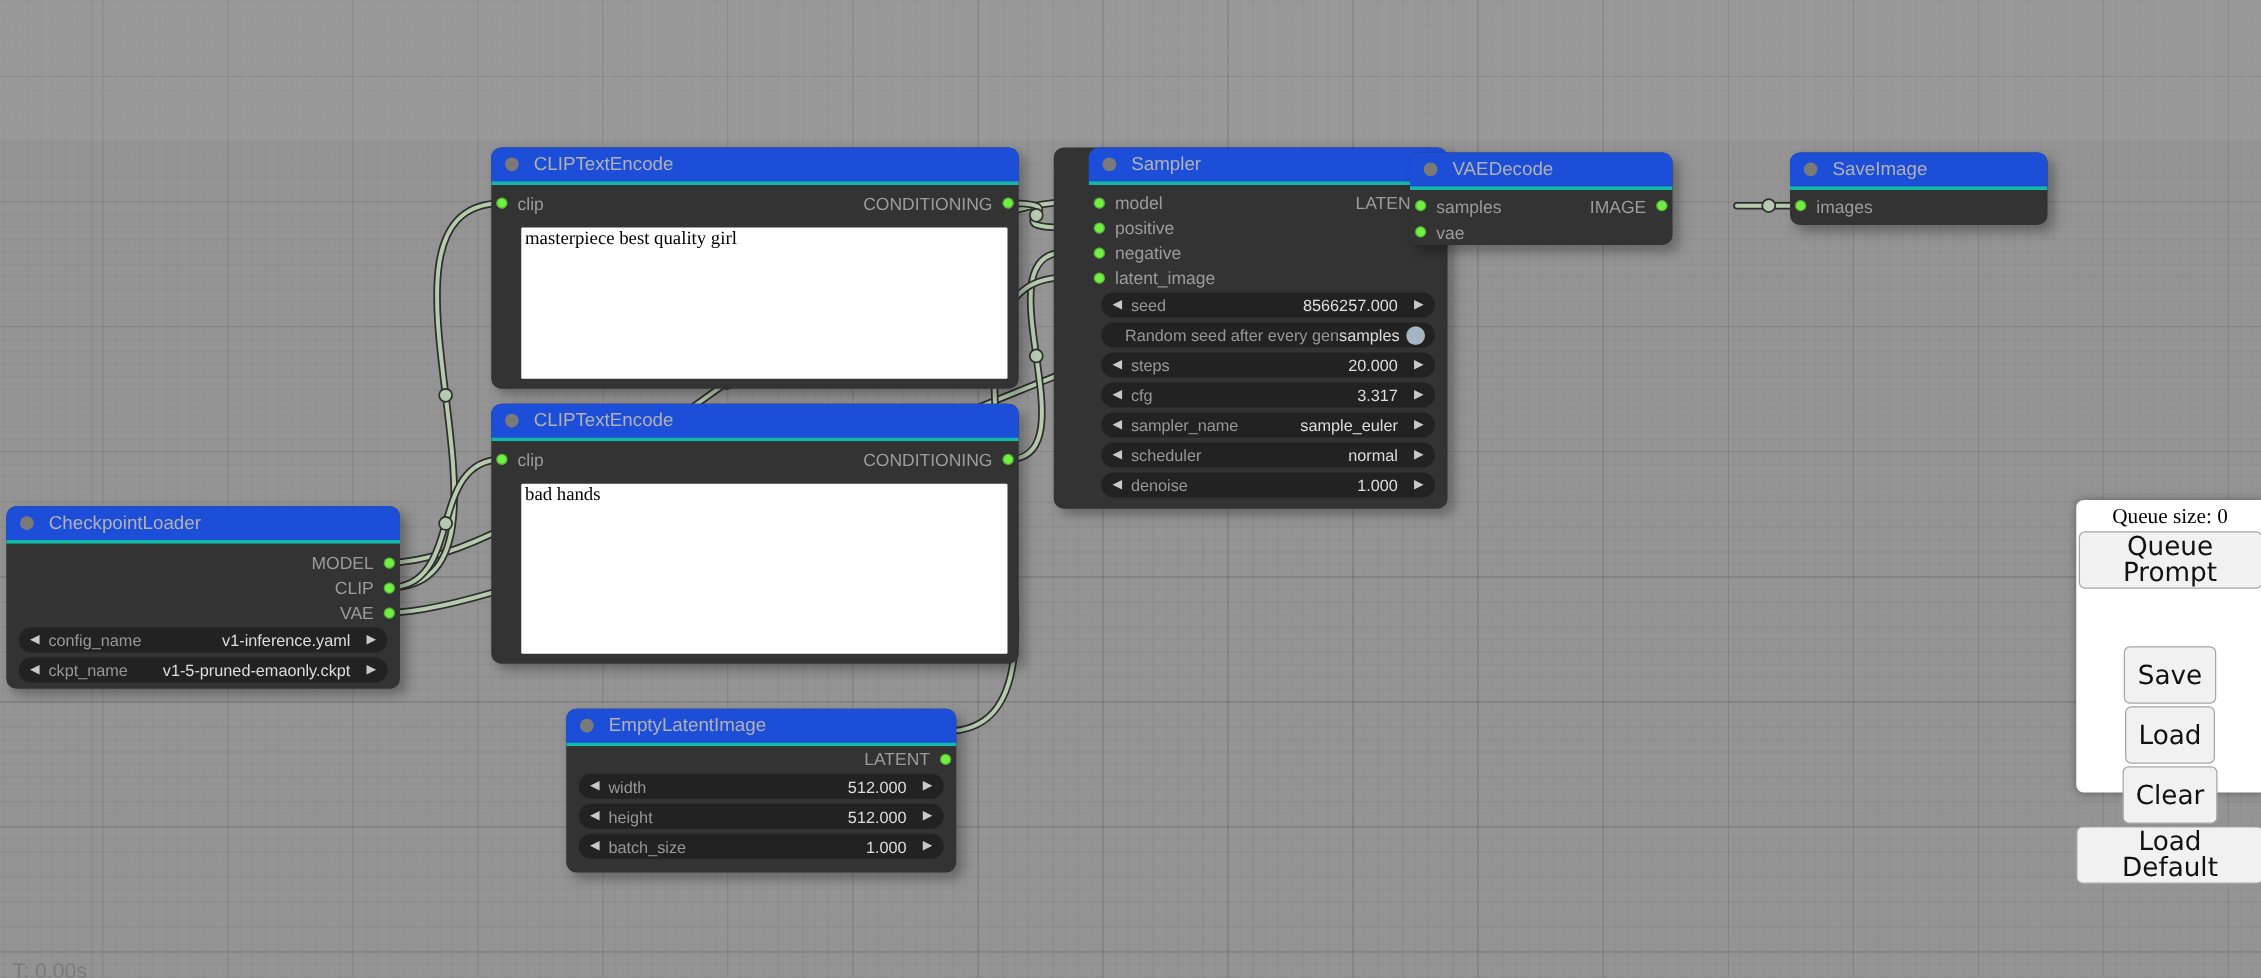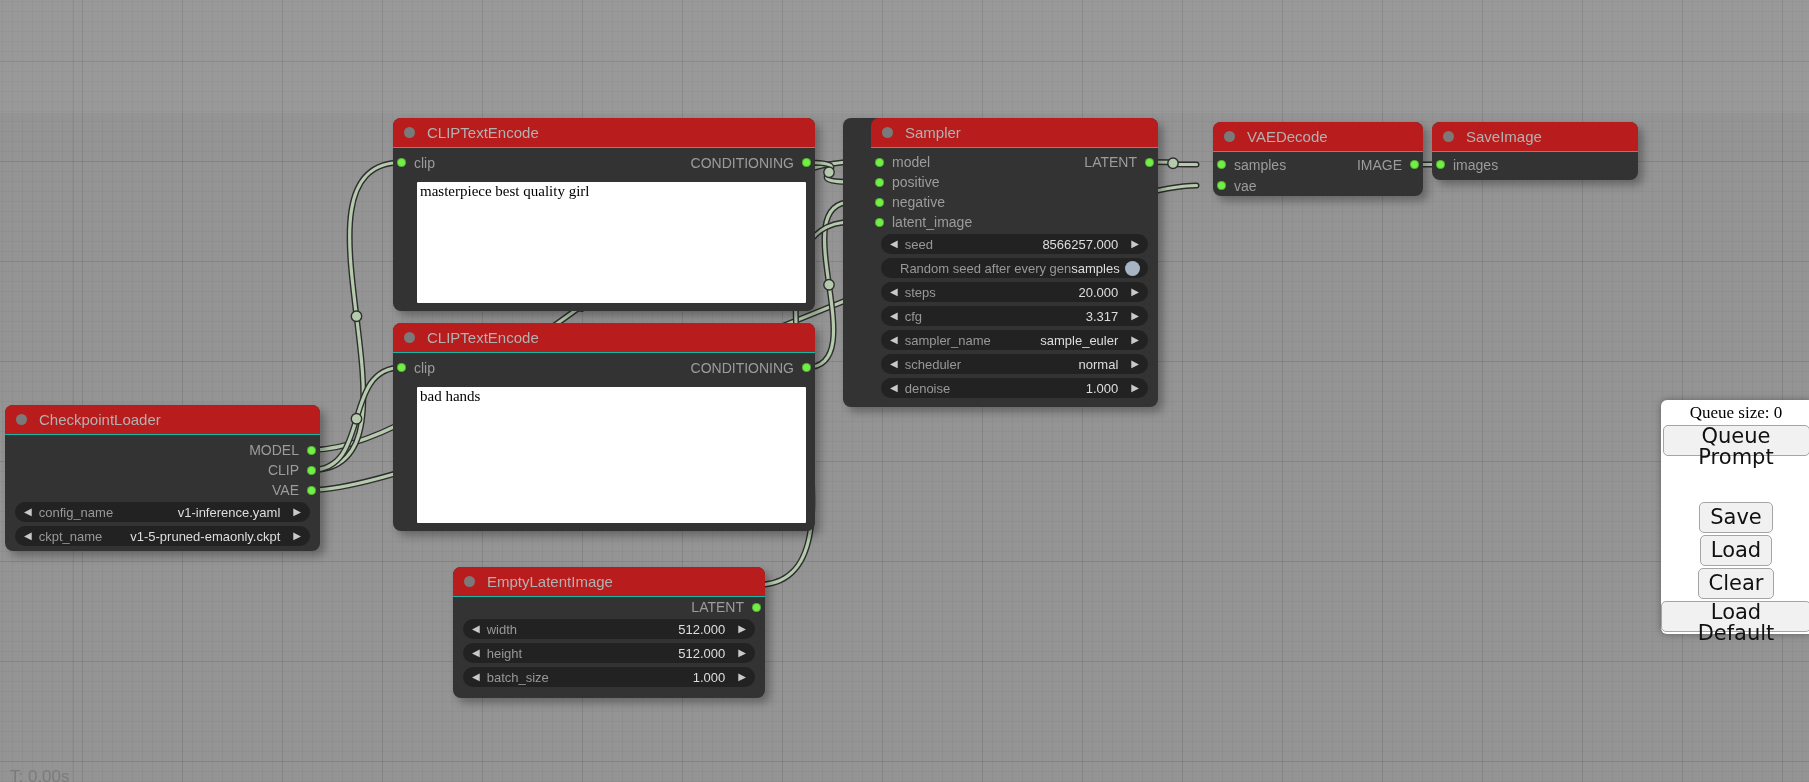"CLIPTextEncode" .node-title { background: #b91c1c -> #1d4ed8; border-bottom: 1px solid #14b8a6 -> 3px solid #14b8a6 }
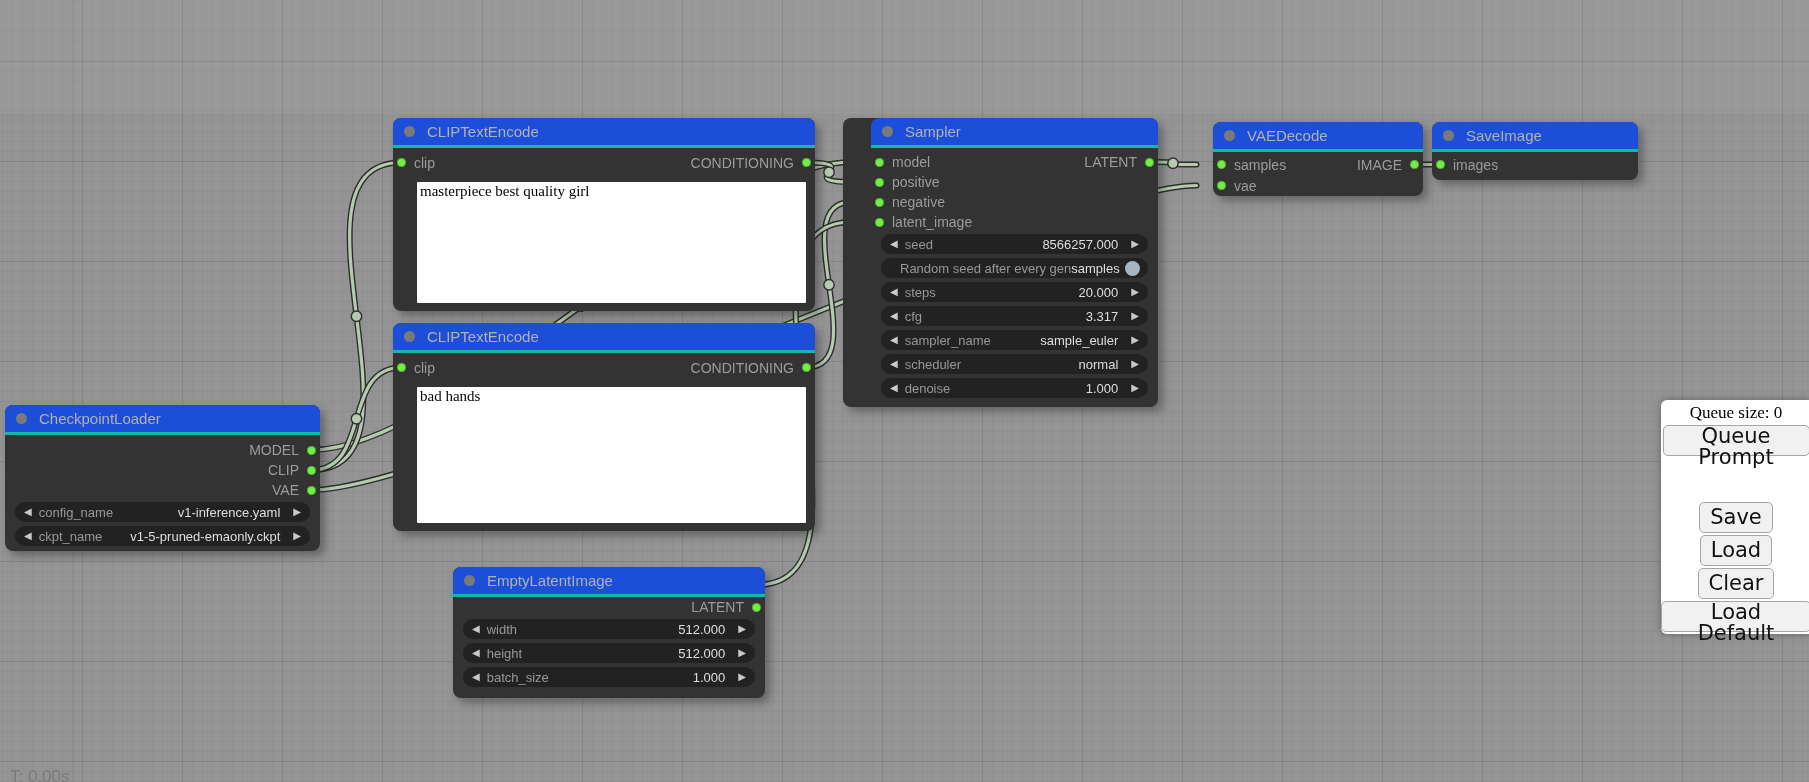"VAEDecode" div.node { left: 1213px -> 1128px }
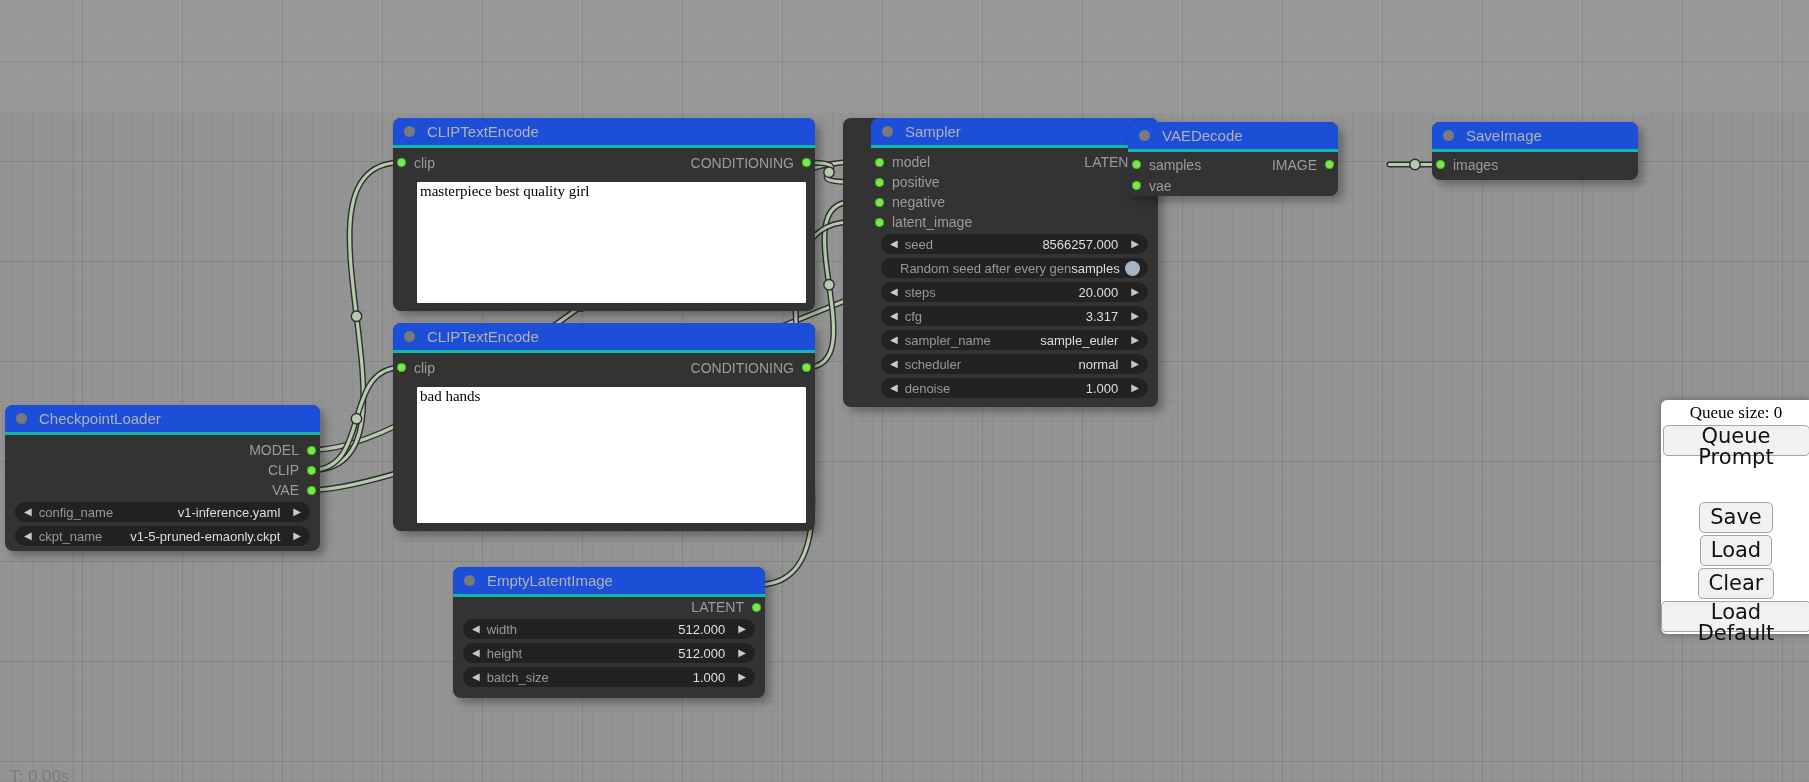"Queue Prompt" .menu-btn { height: 31px -> 46px }
